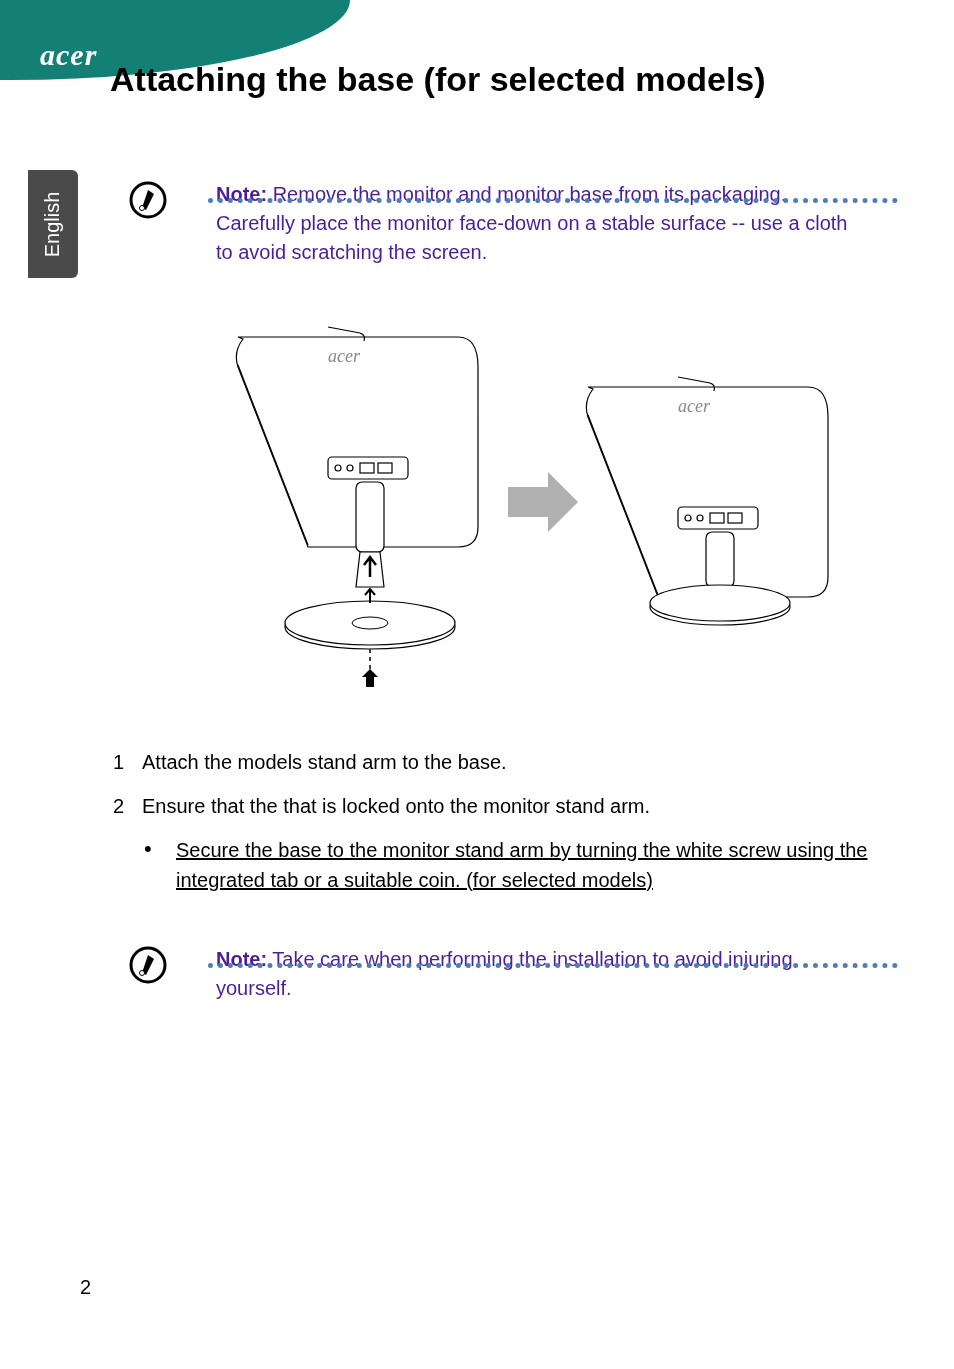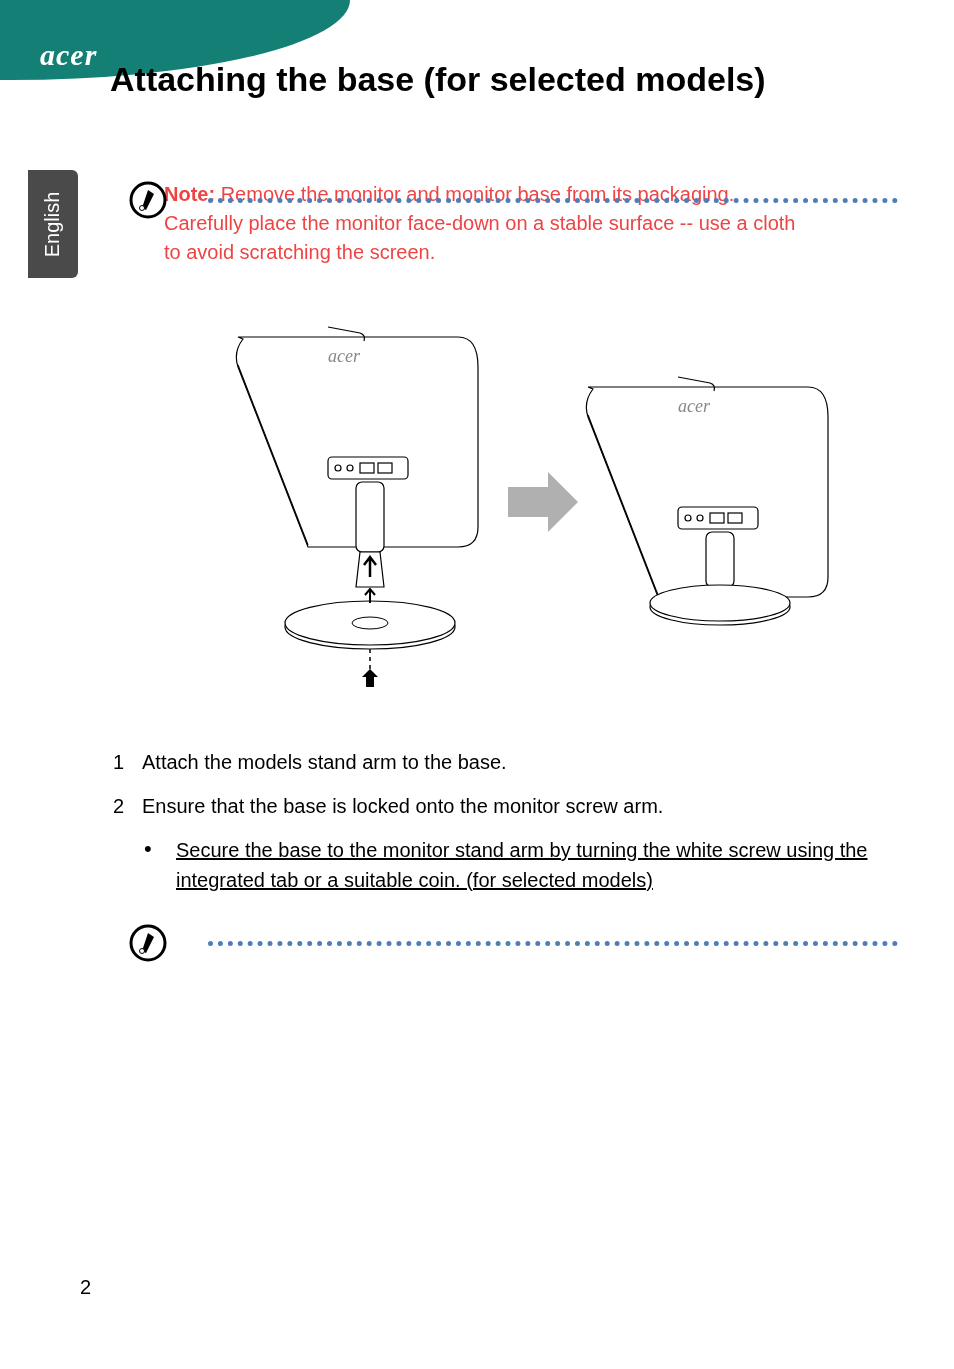"Note: Remove the monitor and" .note-text { color: #ef4444 -> #4c1d95; margin-left: 36px -> 88px }
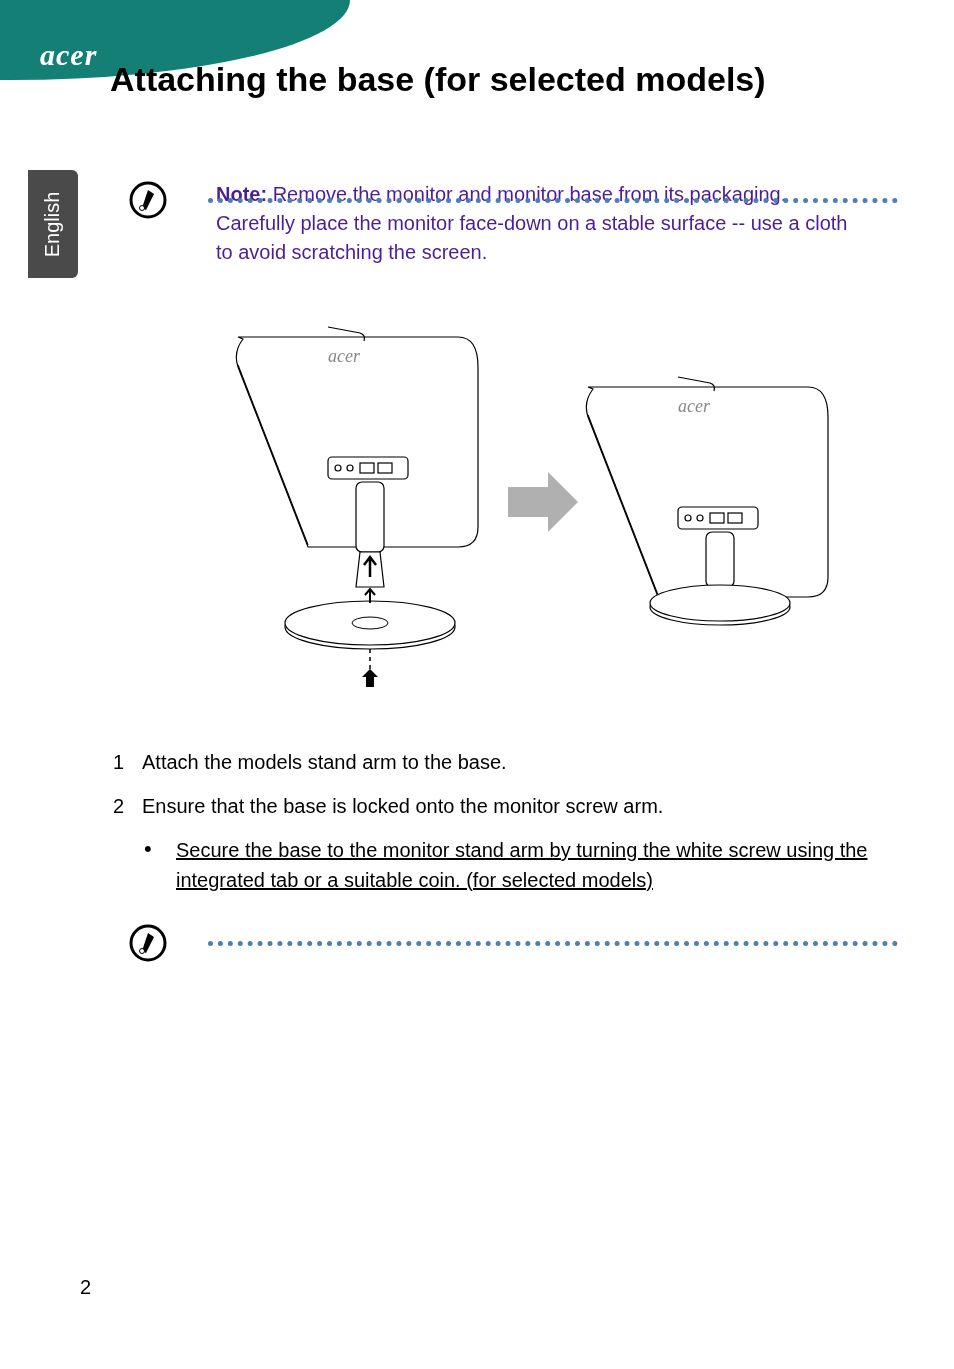"Ensure that the base is" span.step-text { text: base is locked onto the monitor screw -> that is locked onto the monitor stand }
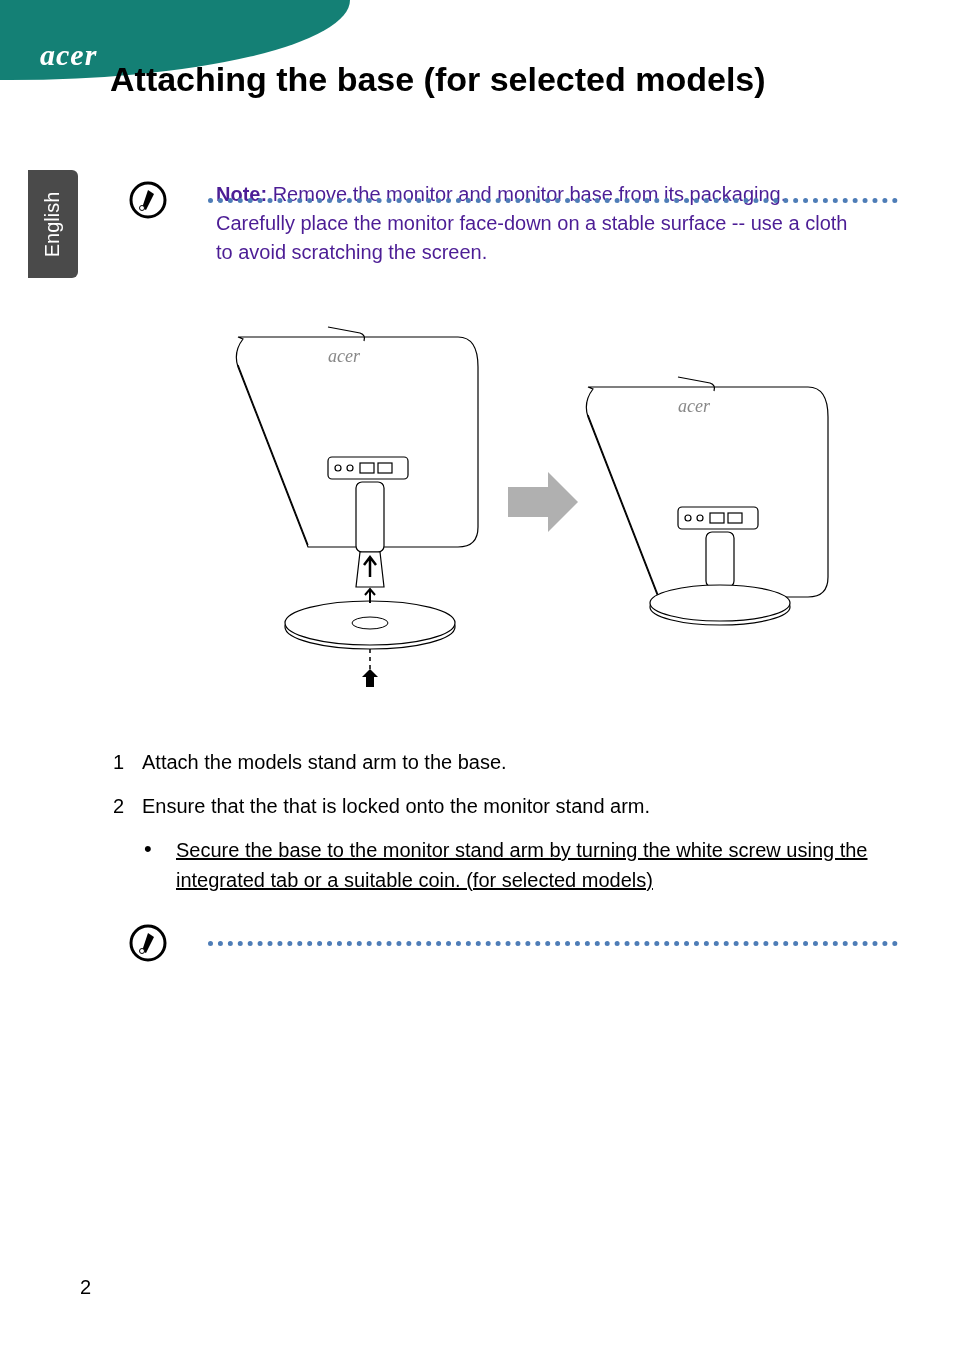"Note: Take care when performing" p.note-text { html: none -> <p> <span>Note:</span><span> Take care when performing the installation to avoid injuring yourself.</span> </p> }
